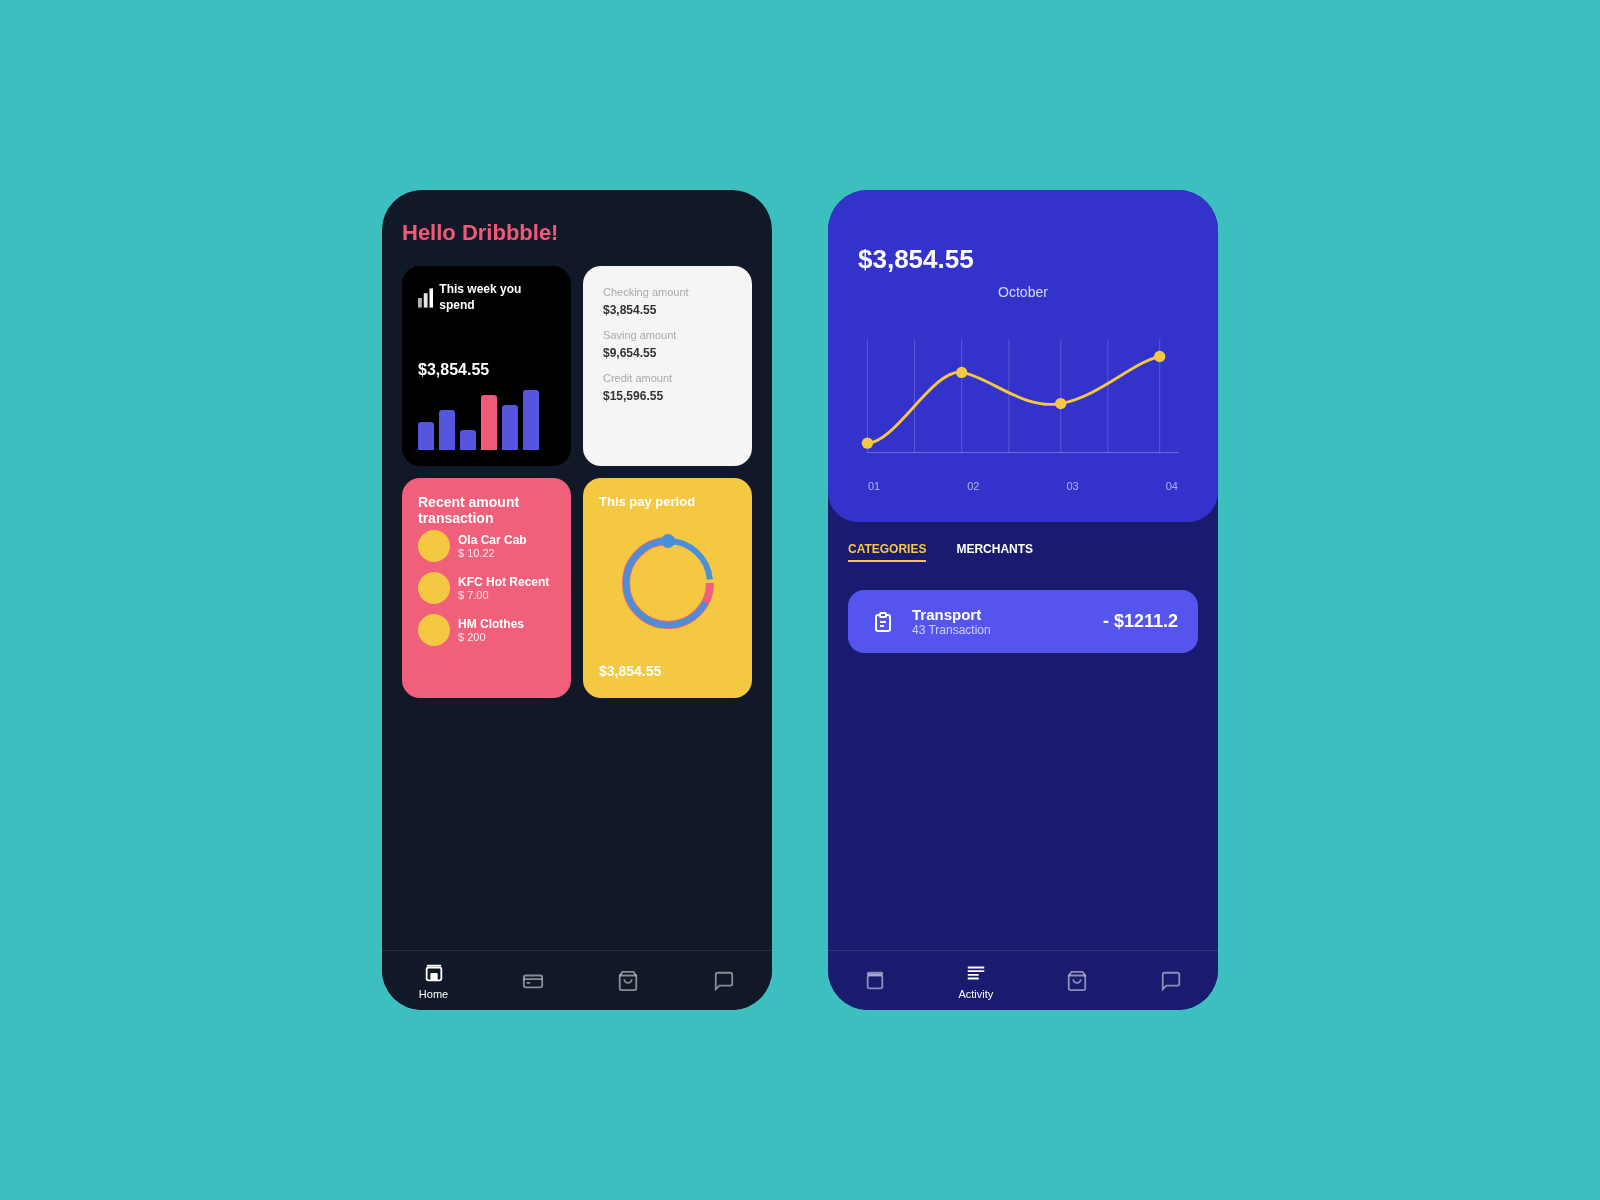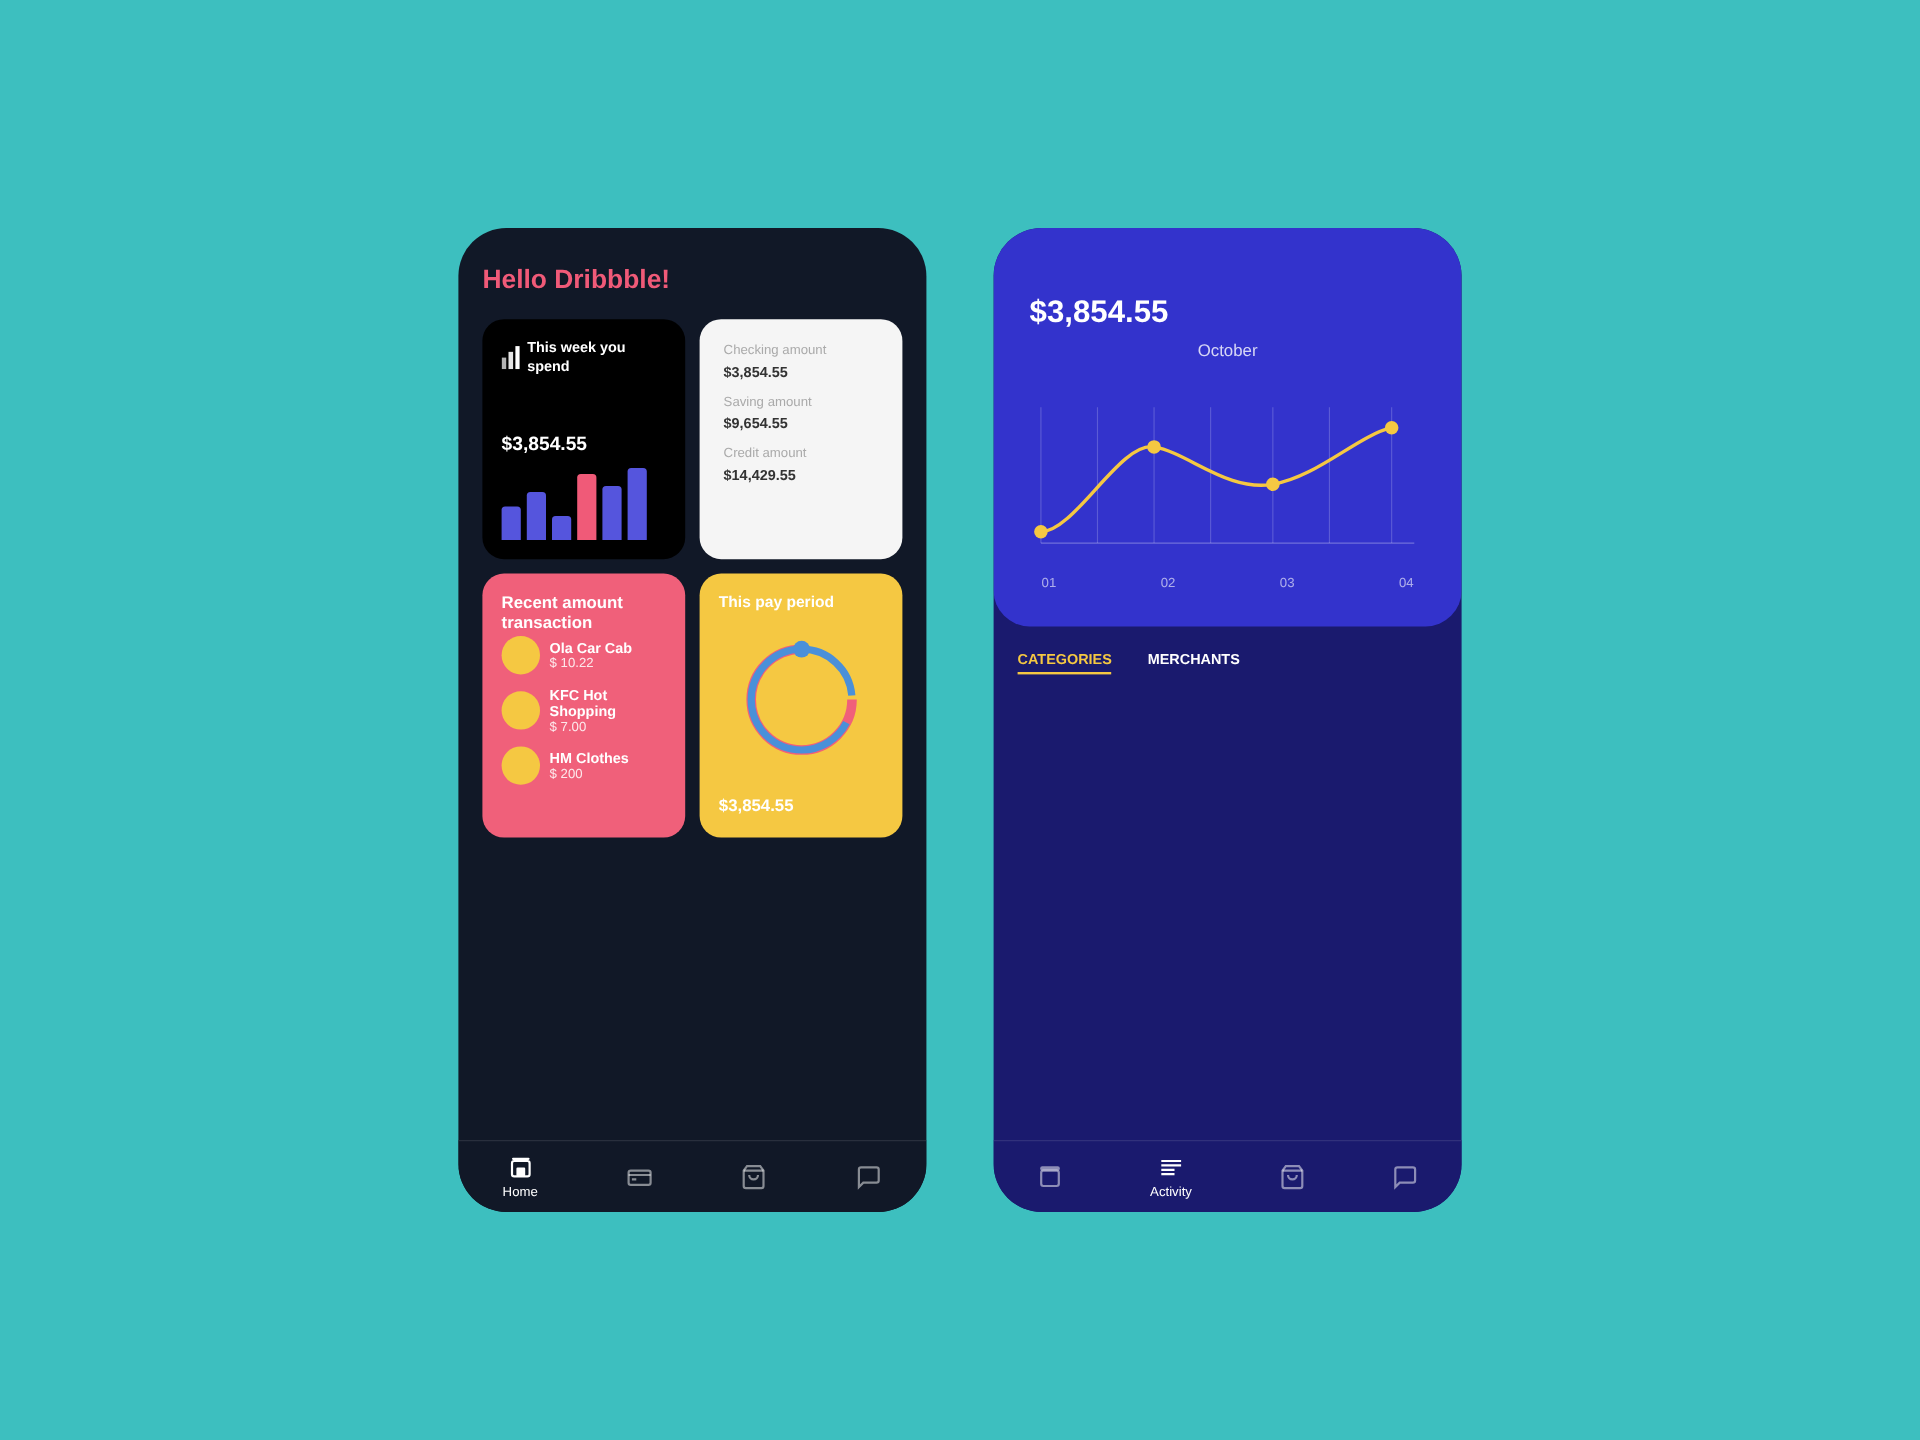"$14,429" span { text: $14,429 -> $15,596 }
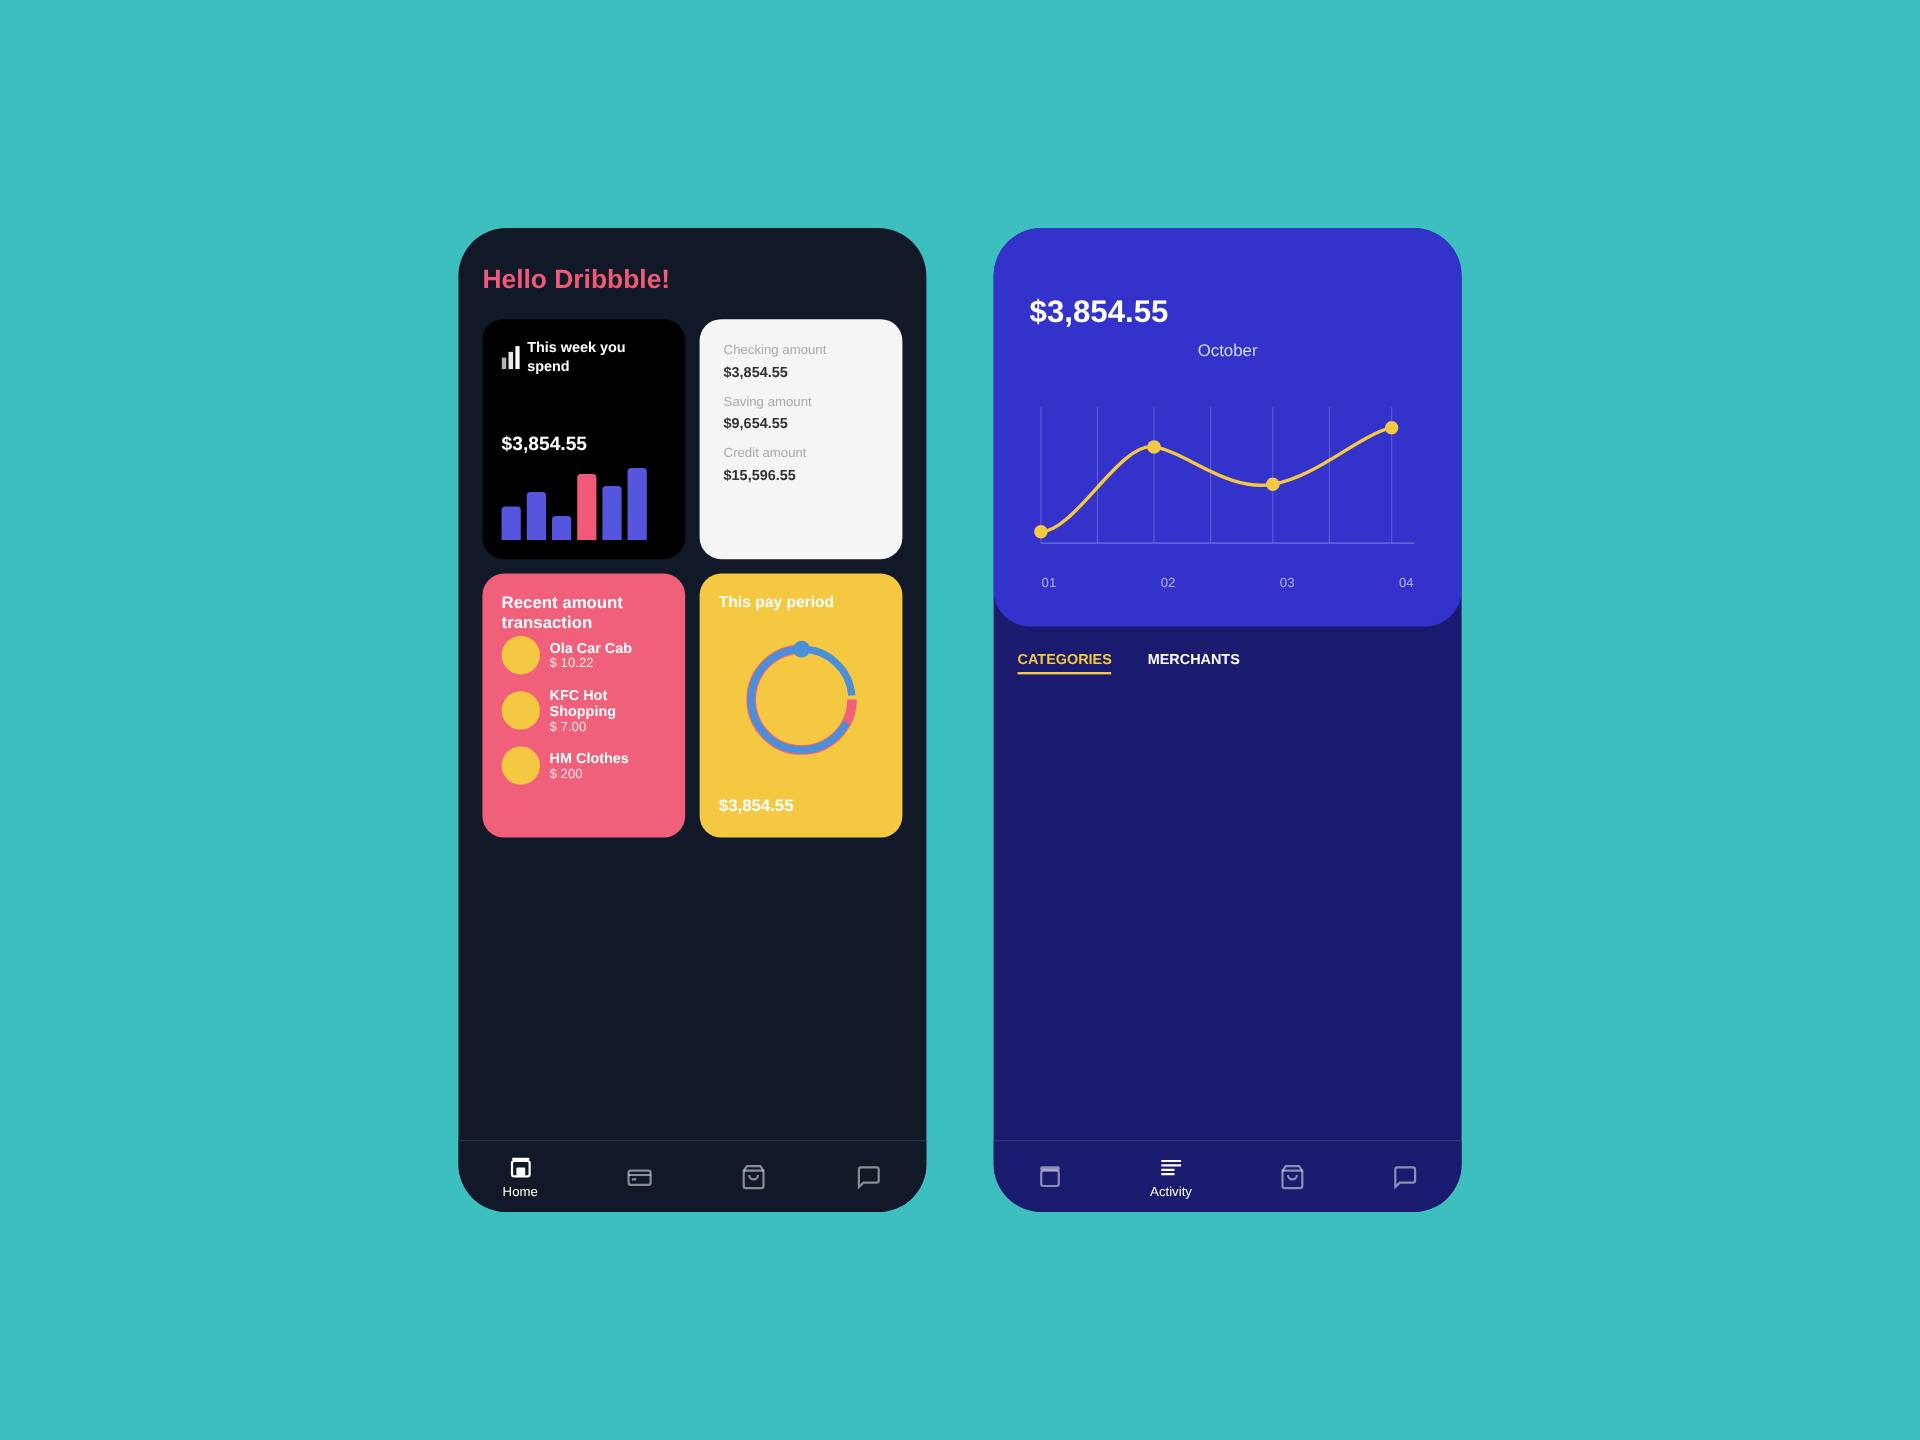"KFC Hot Shopping" div.tx-name { text: Shopping -> Recent }
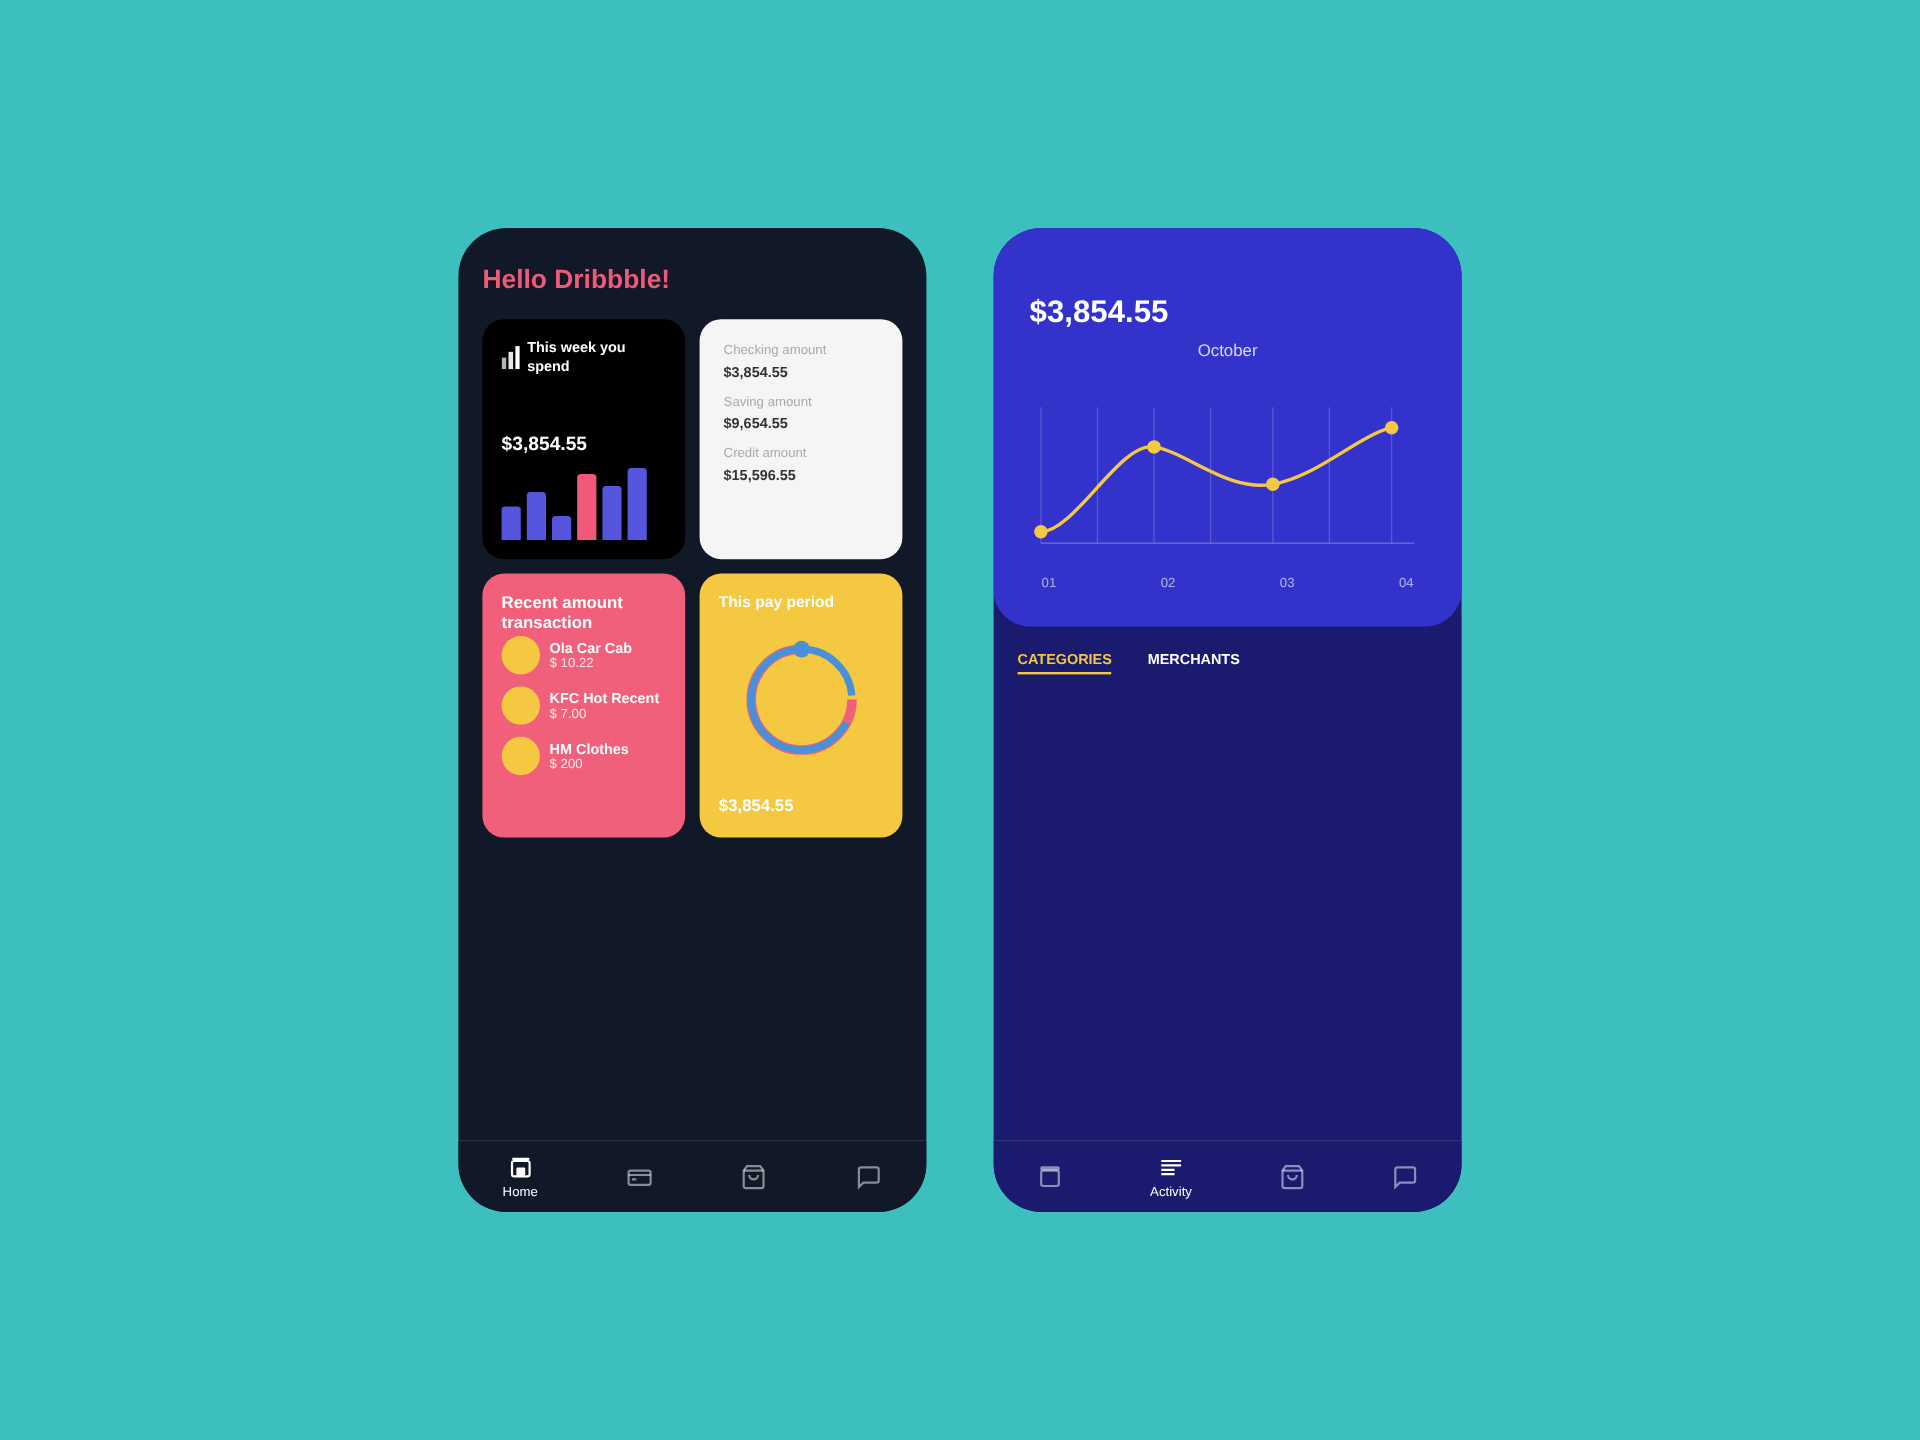"Transport" div.category-card { html: none -> <div> <div> <svg> <path></path> <rect></rect> <line></line> <line></line> </svg> </div> <div> <div>Transport</div> <div>43 Transaction</div> </div> <div>- $1211.2</div> </div> }
